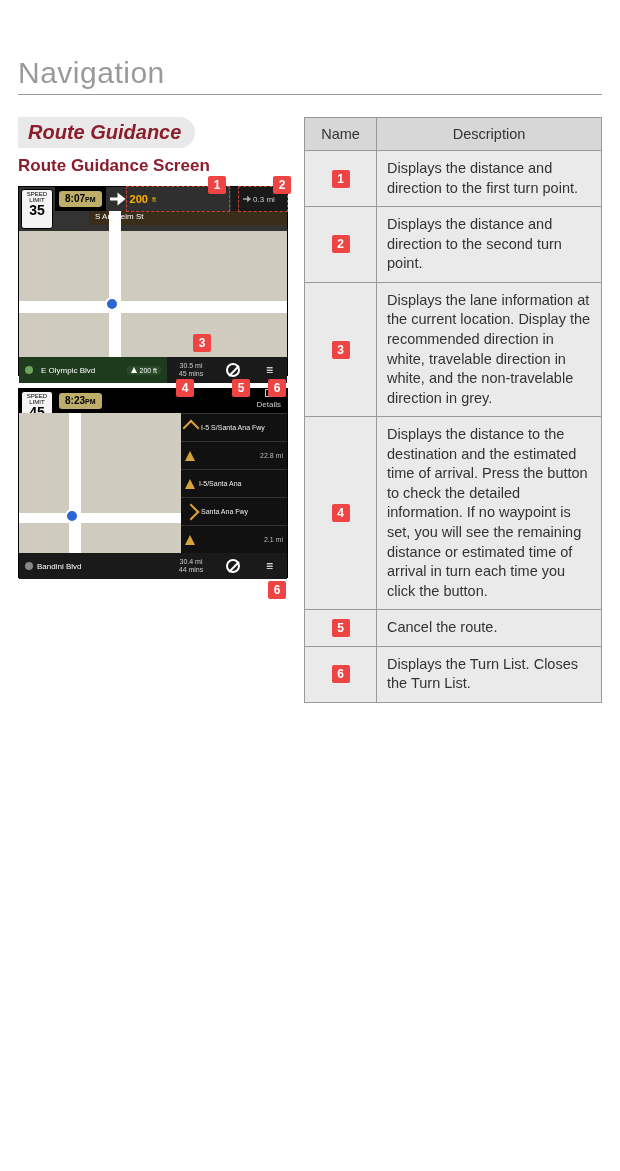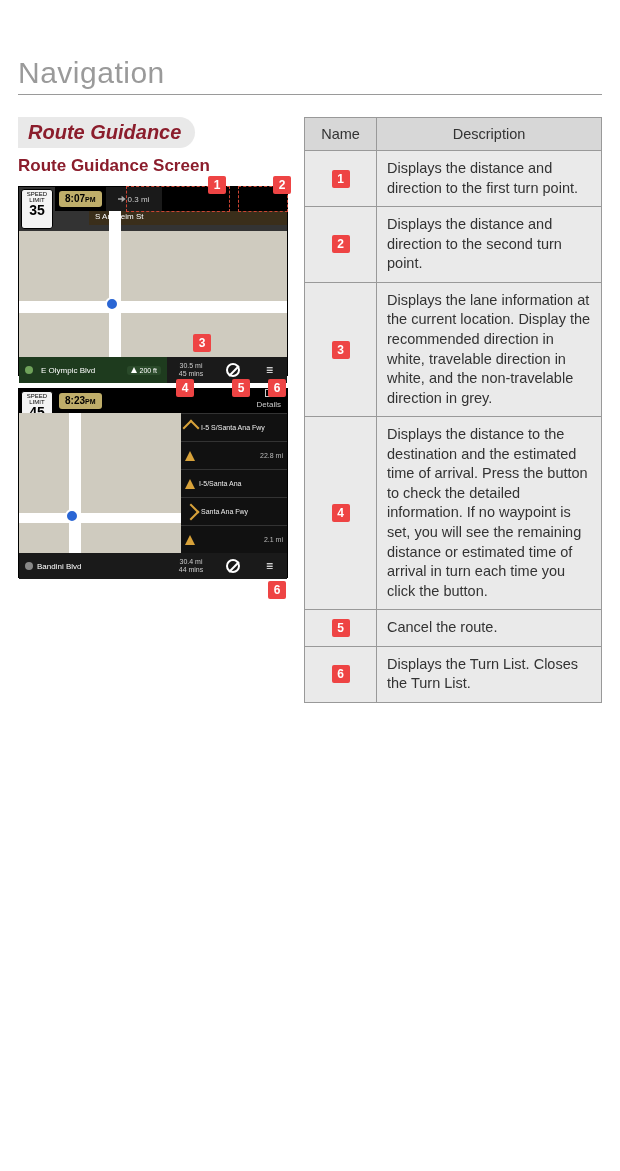"200" div.turn1 { html: none -> <div> <span></span> <span>200</span> <span>ft</span> </div> }
